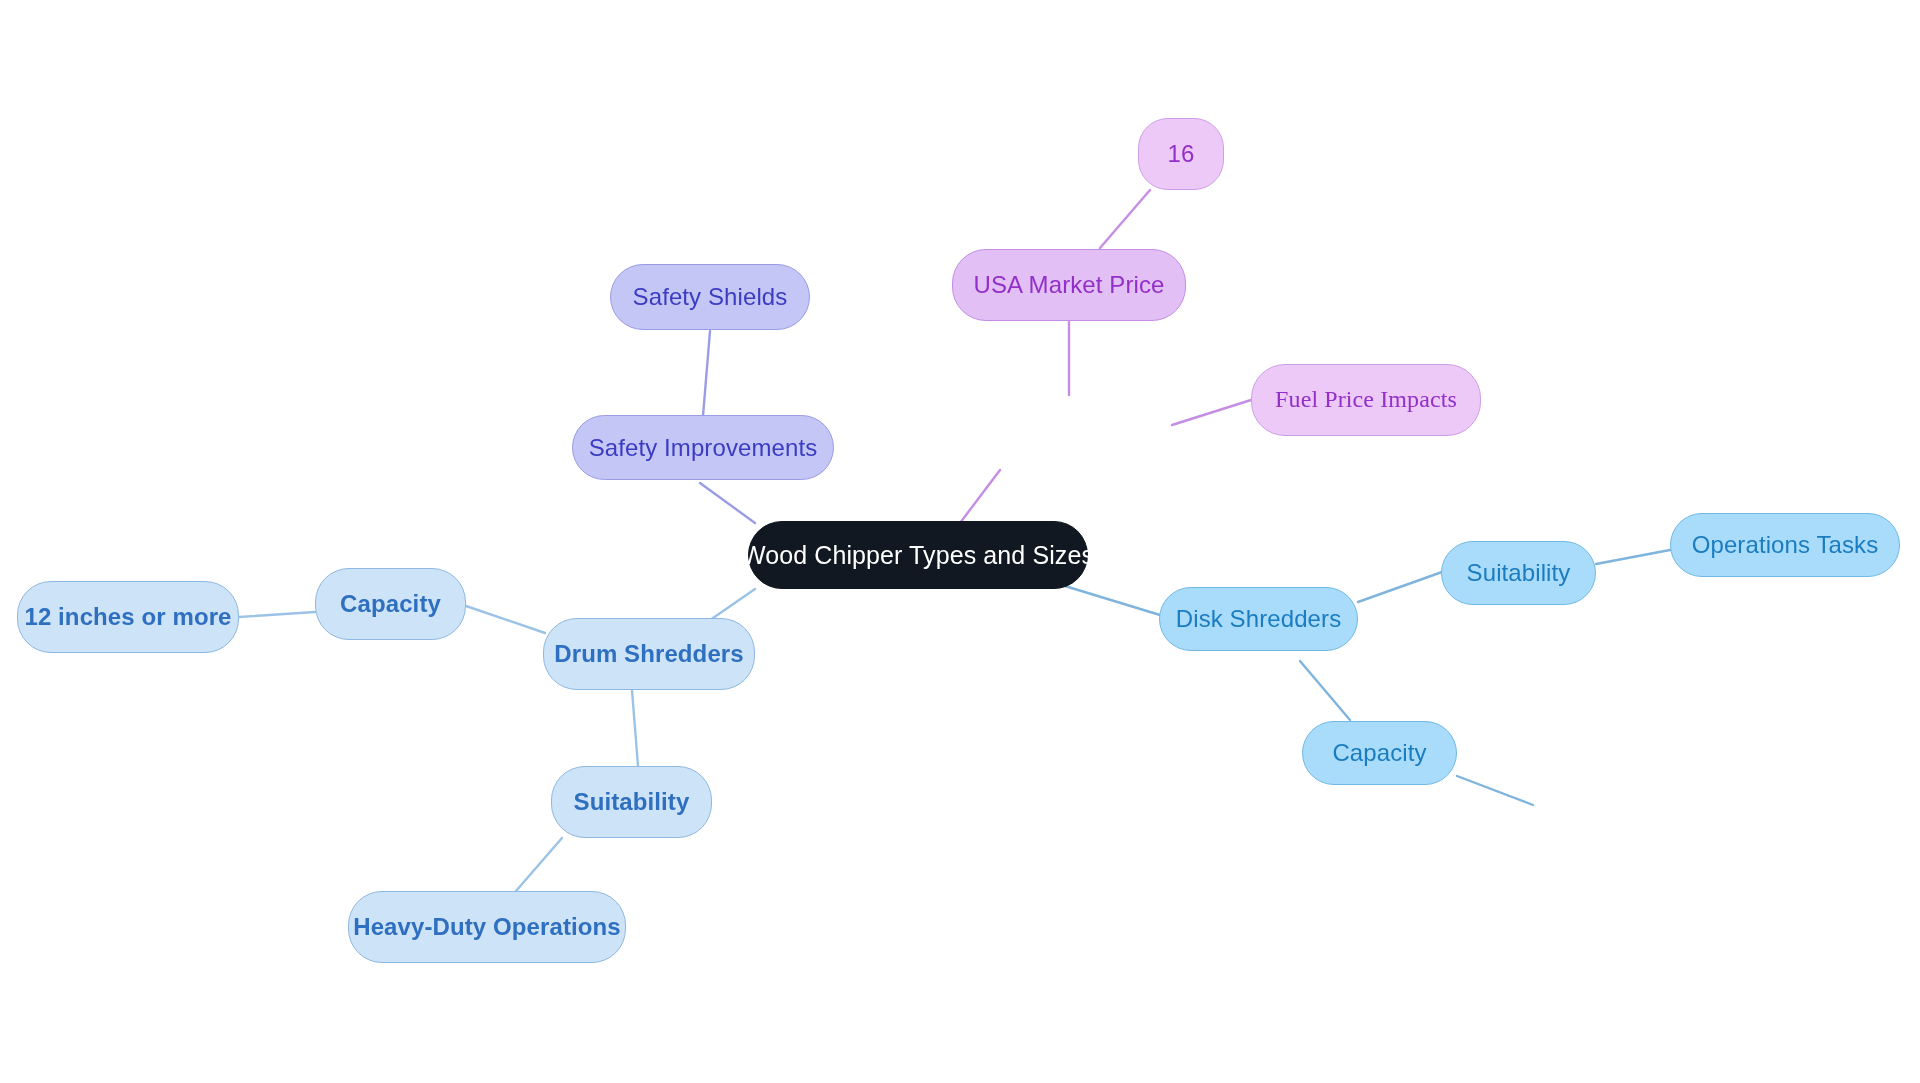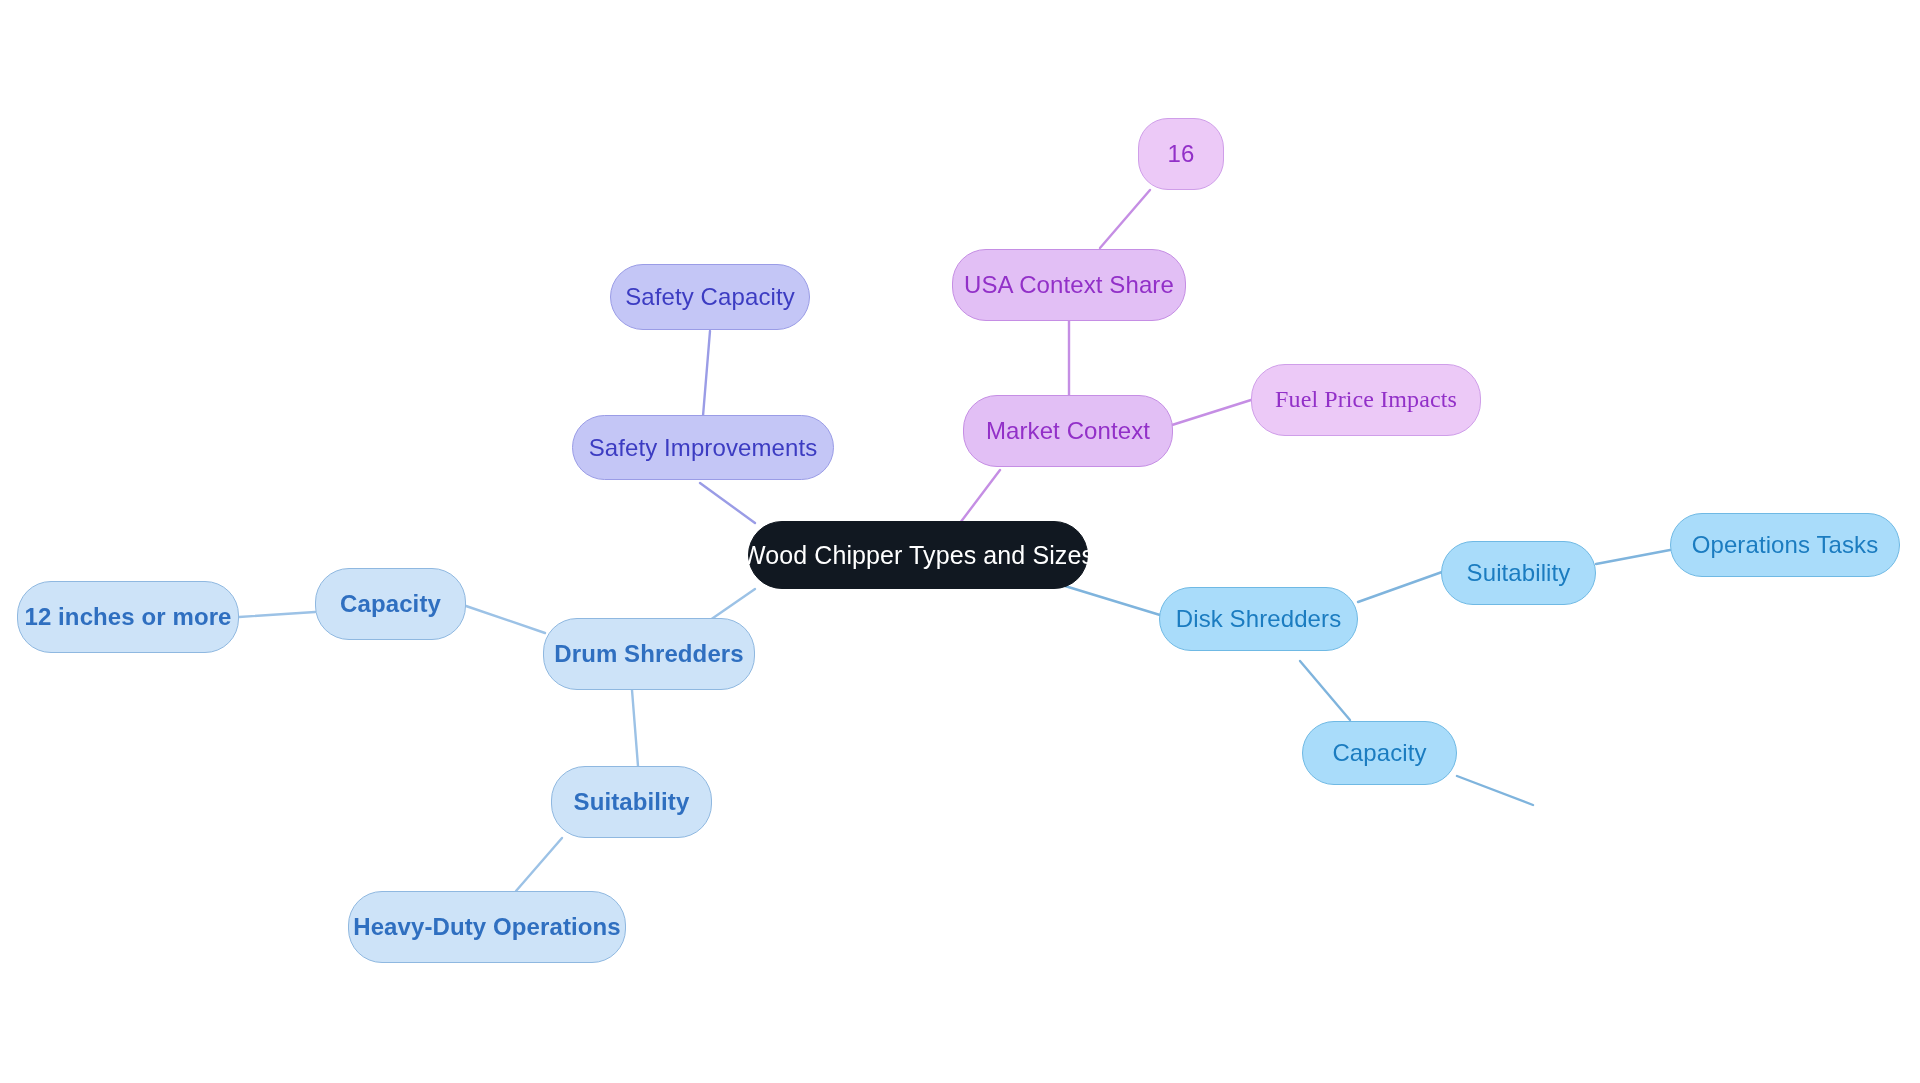"Safety Capacity" span.node-label { text: Capacity -> Shields }
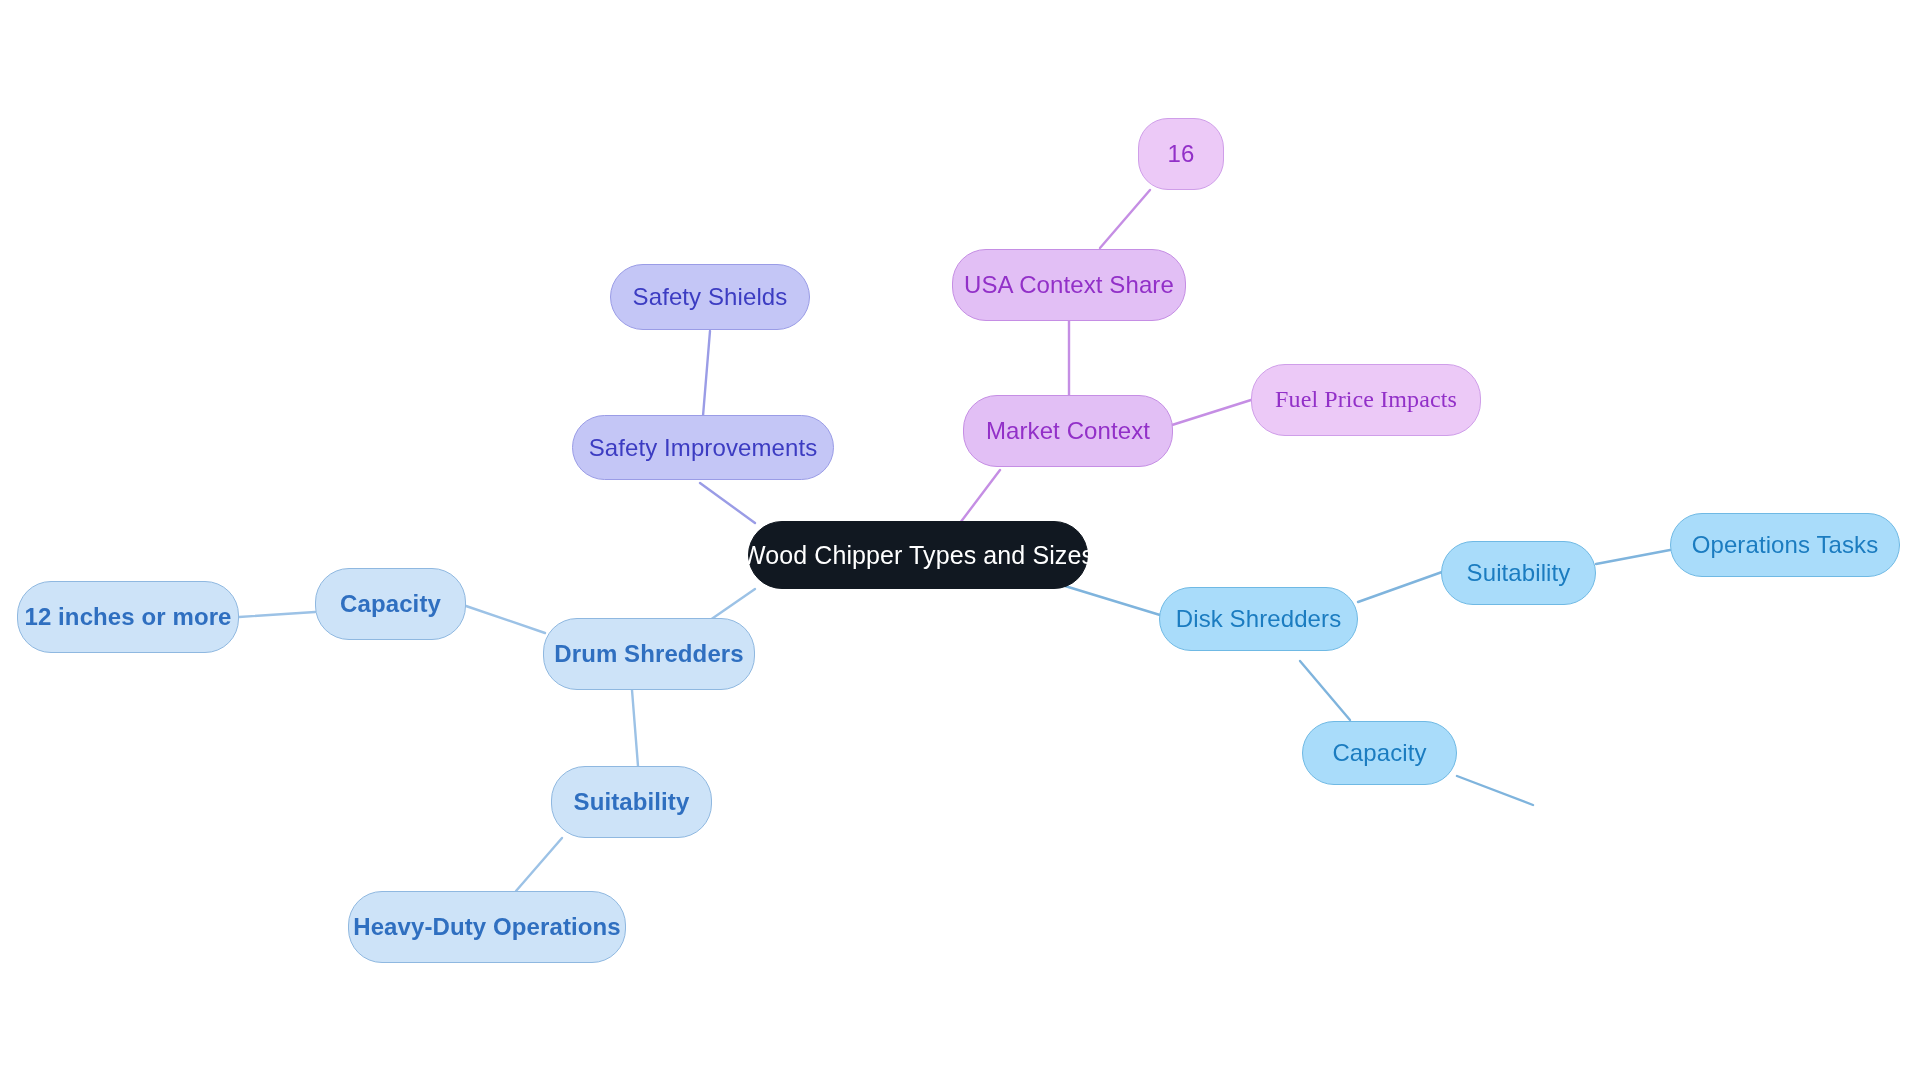"USA Context Share" span.node-label { text: Context Share -> Market Price }
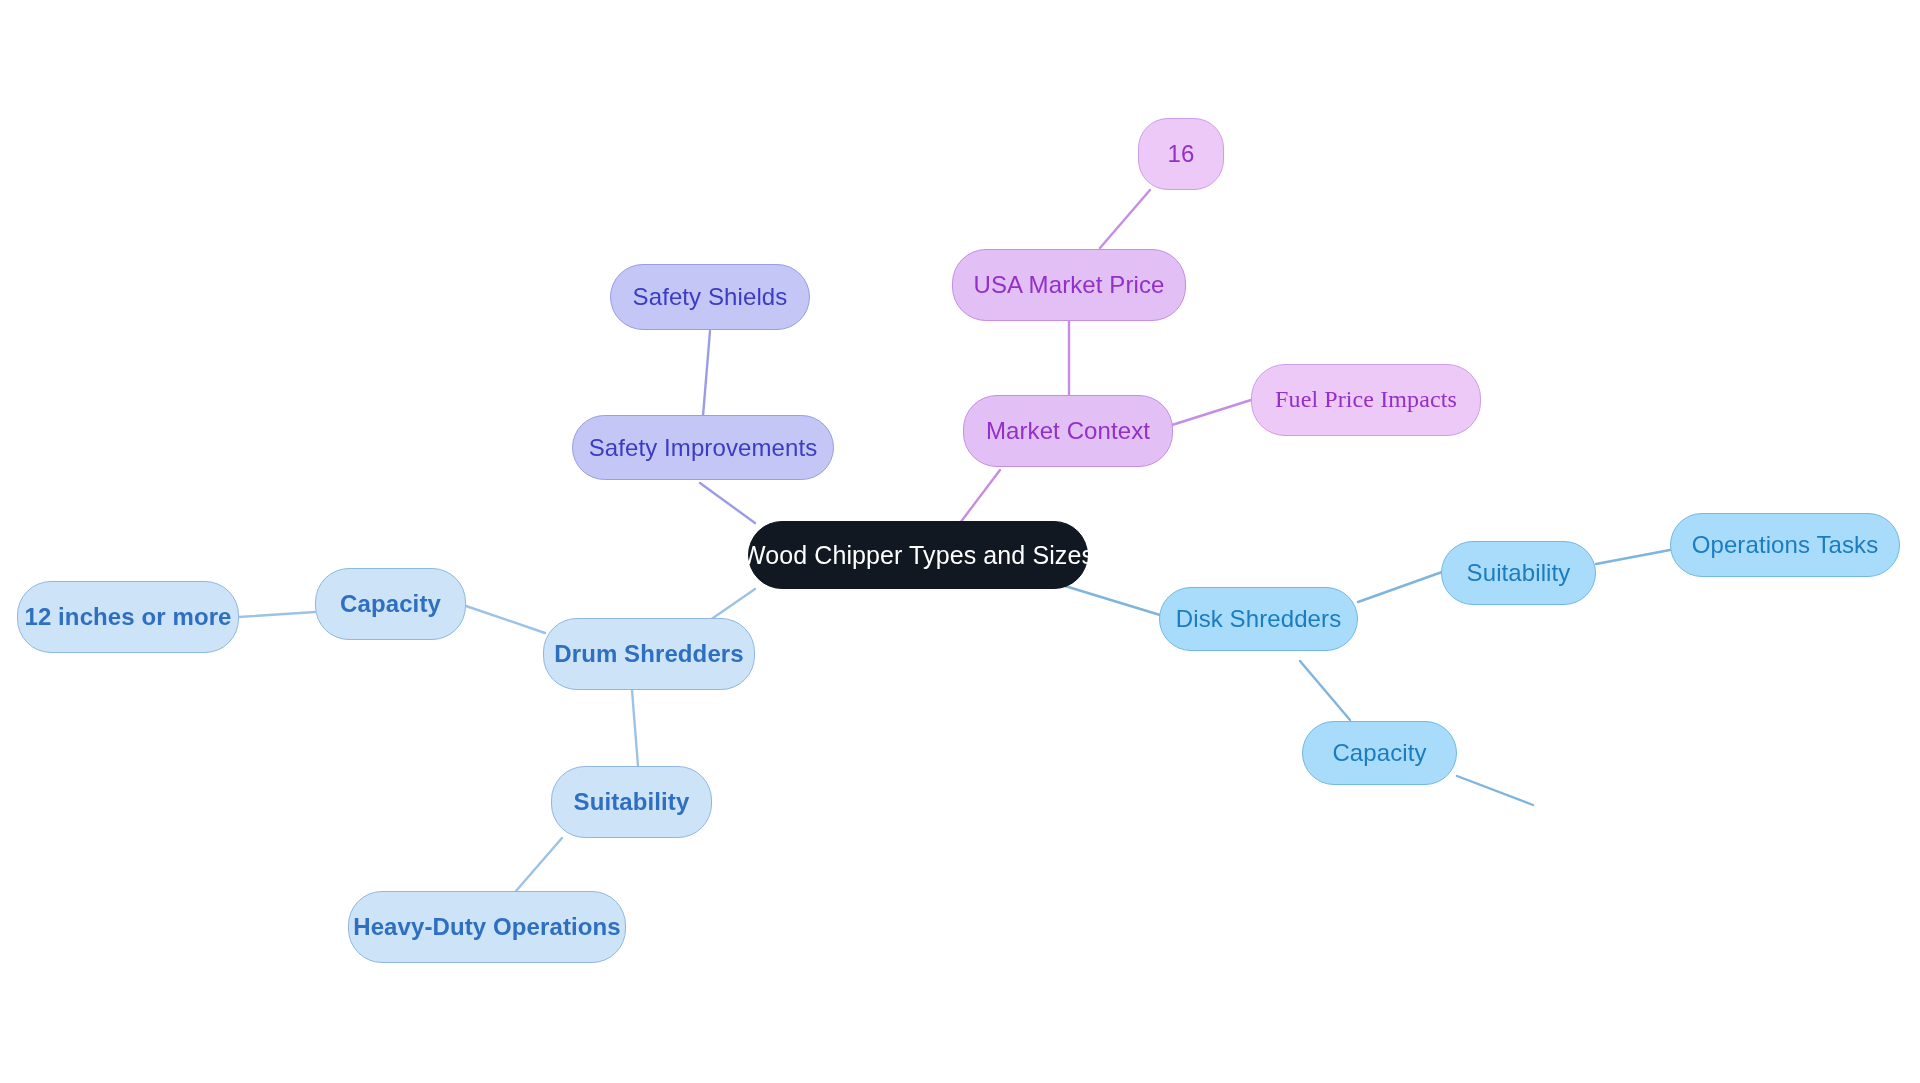"Market Context" div.node { html: <div> <span>Market Context</span> </div> -> none }
